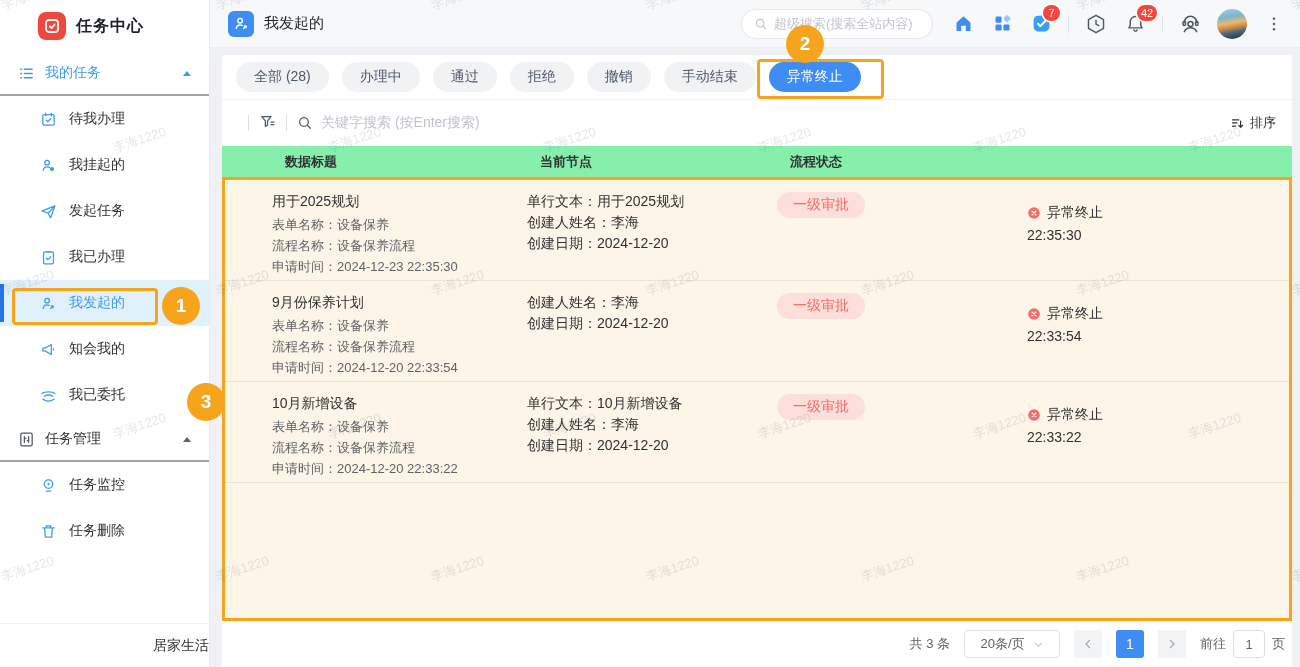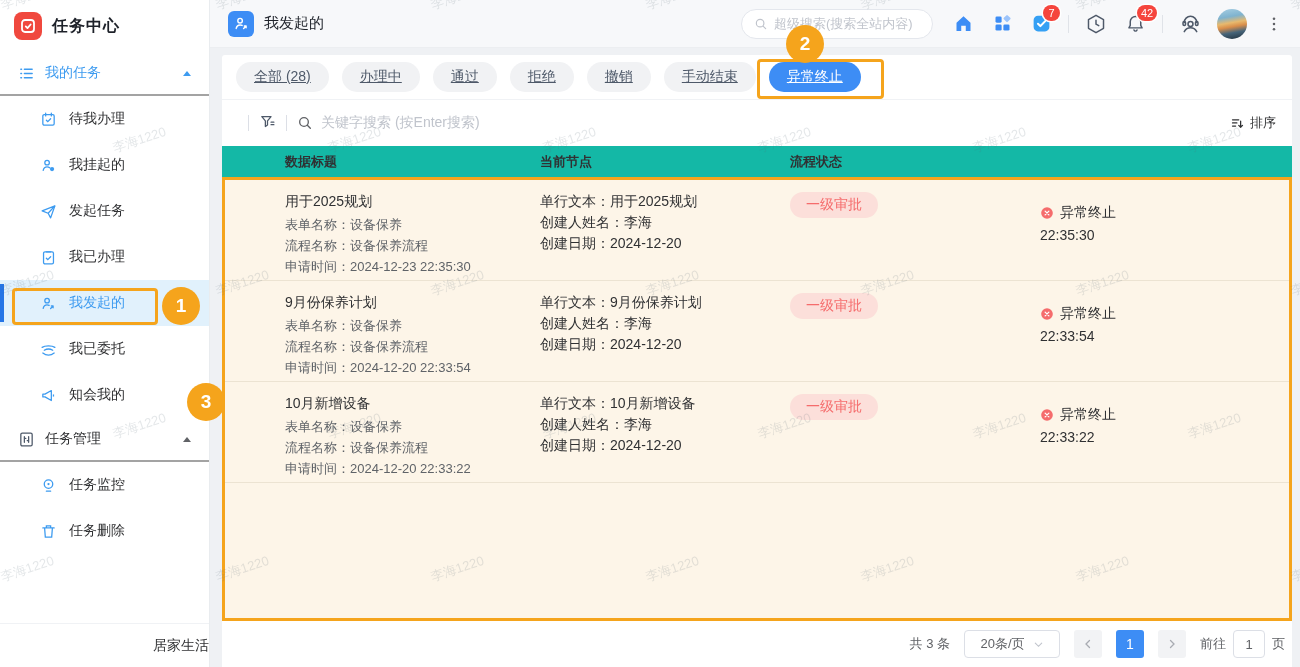"任务中心" .logo-row { margin-left: none -> 24px }
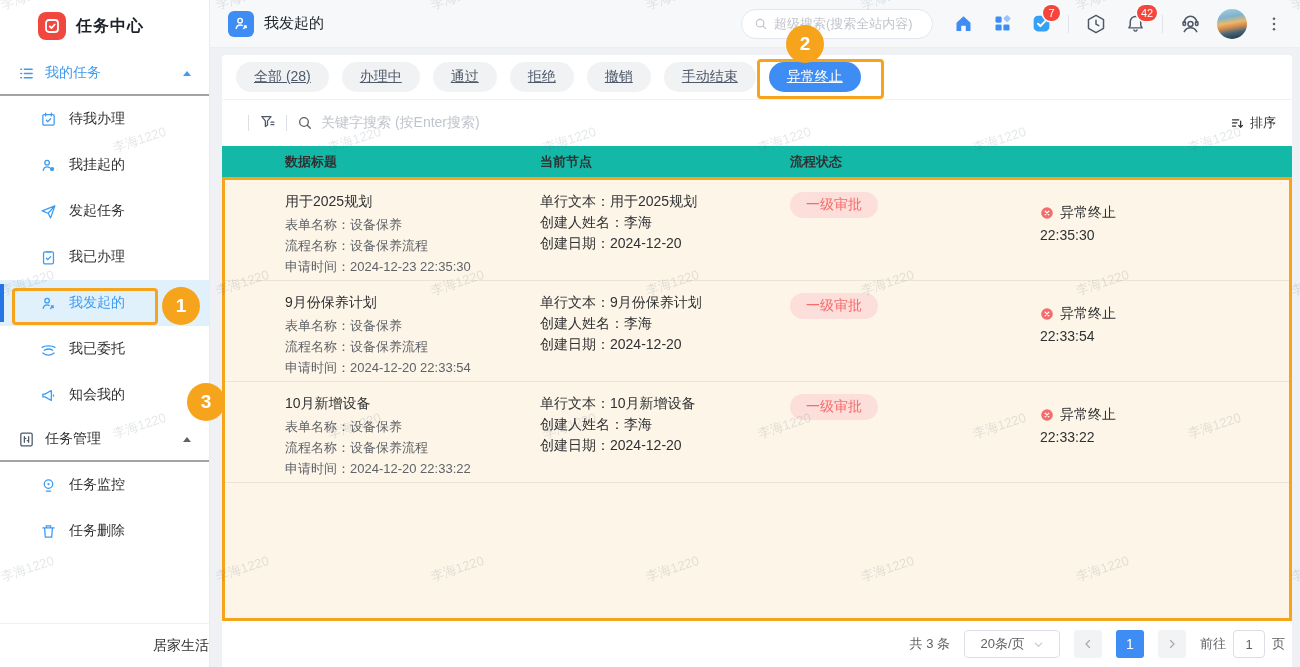"全部 (28)" .tab { text-decoration: underline -> none }
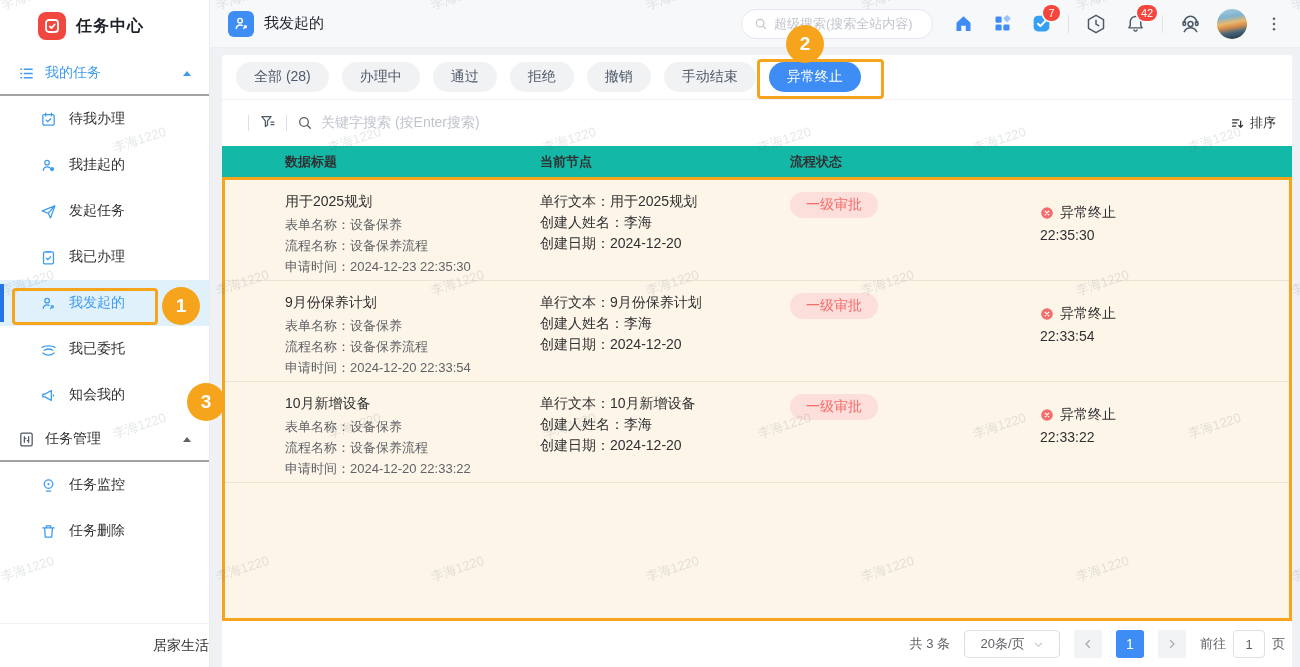"数据标题" .thead { background: #14b8a6 -> #86efac }
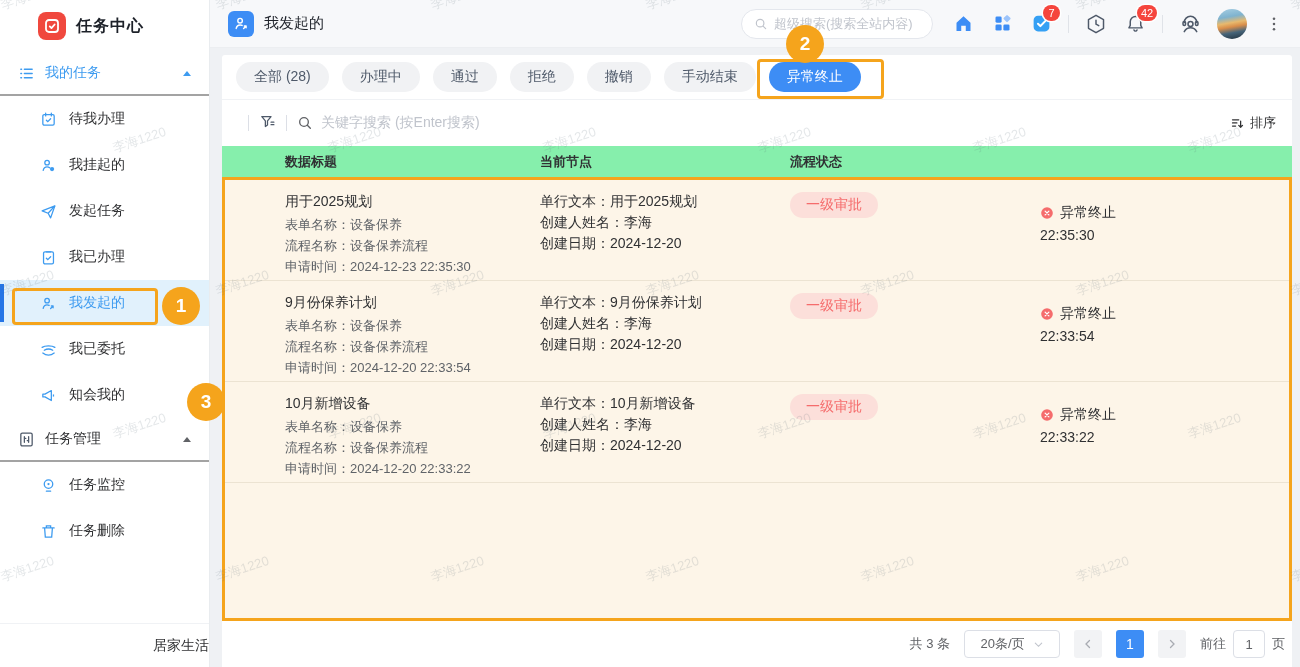"用于2025规划" .row { padding-left: 13px -> none }
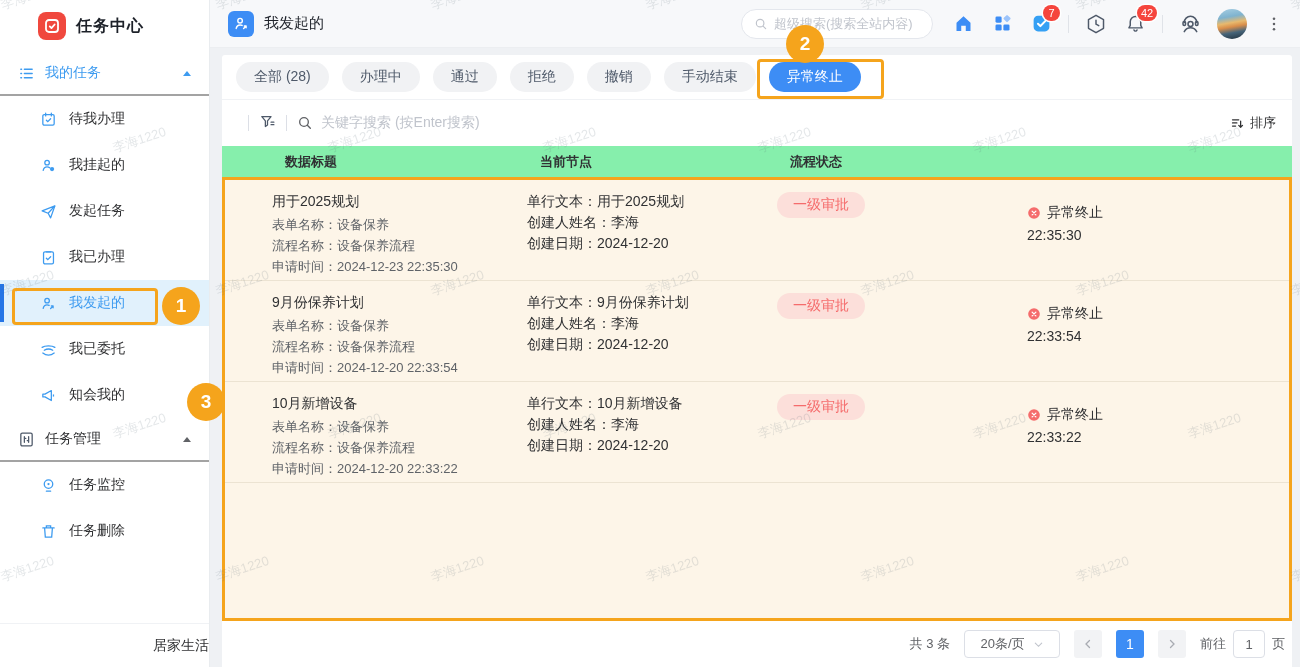"单行文本：9月份保养计划" div { html: <div>单行文本：9月份保养计划</div> -> none }
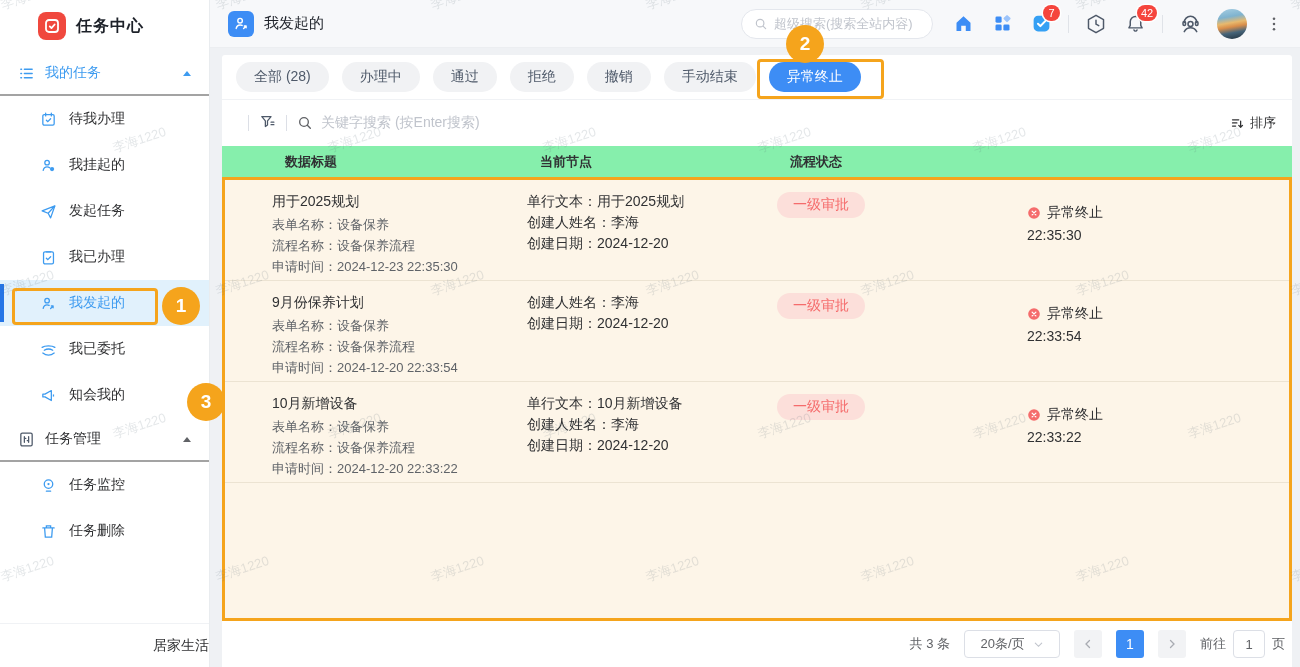"我已委托" div.side-item { order: before "知会我的" -> after "知会我的" }
